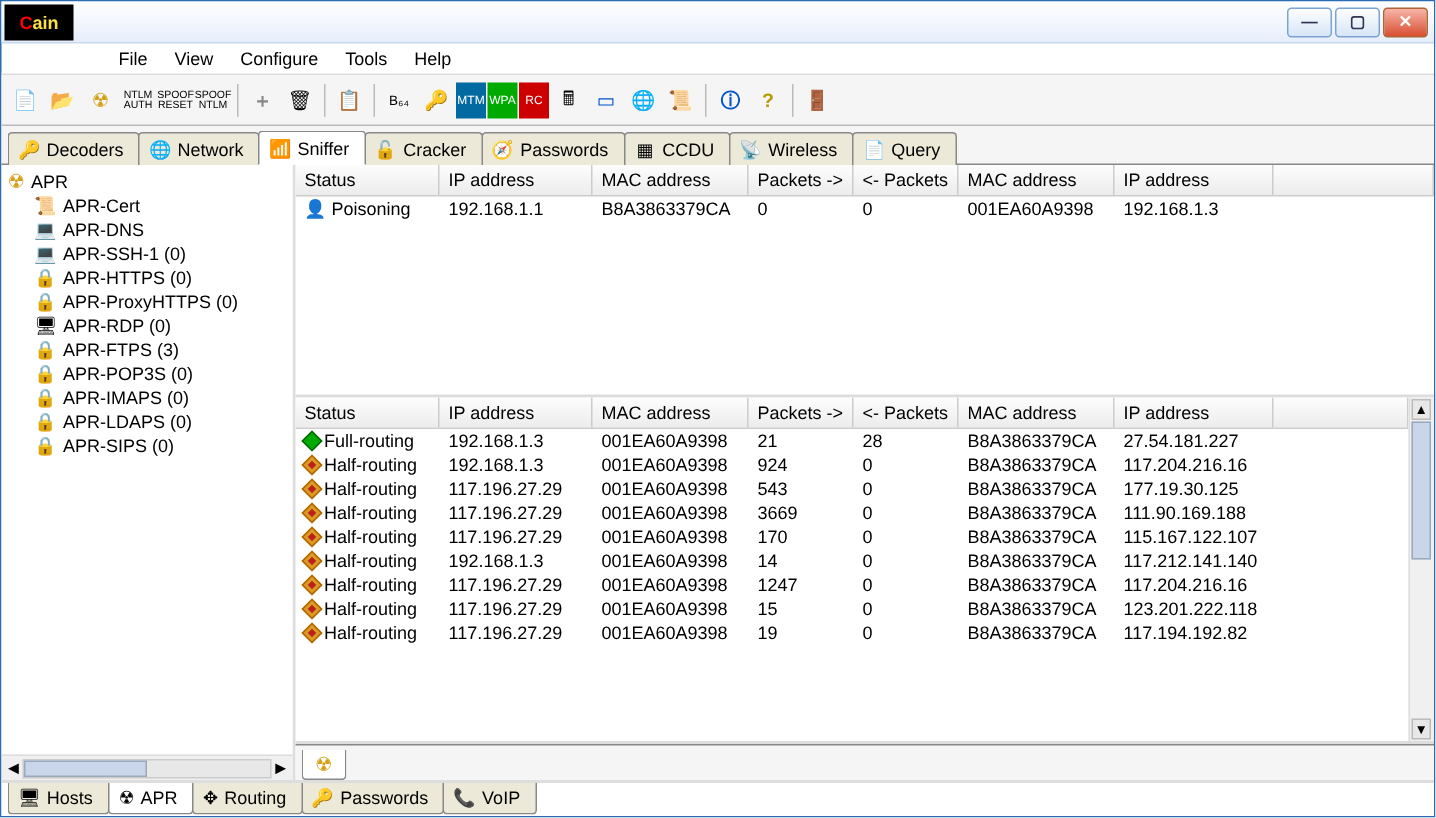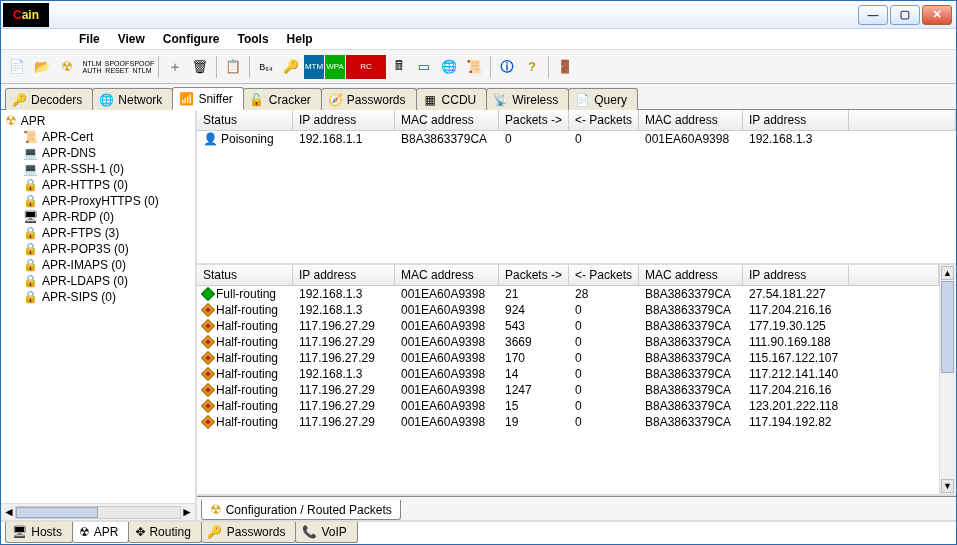"File" .menubar span { font-weight: bold -> none }
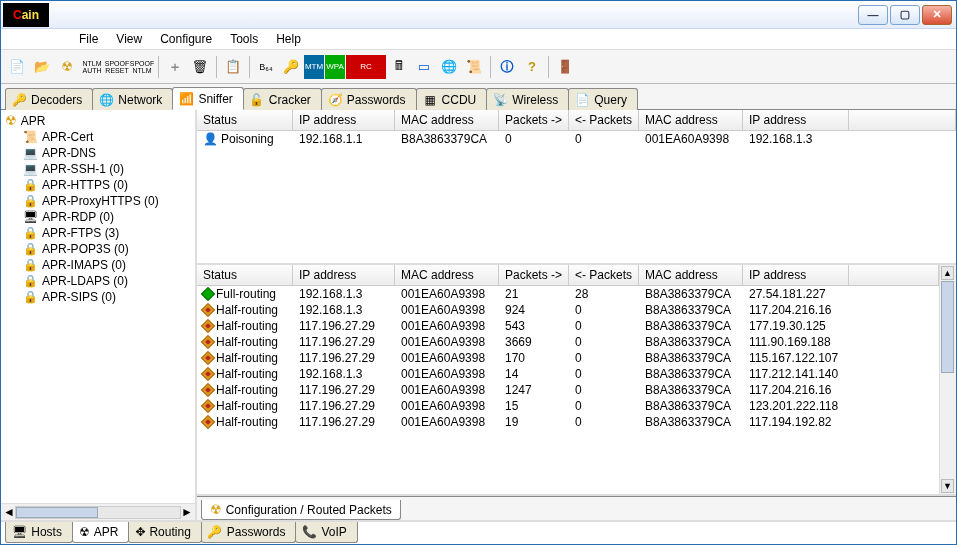"RC" div.tbtn { width: 40px -> 20px }
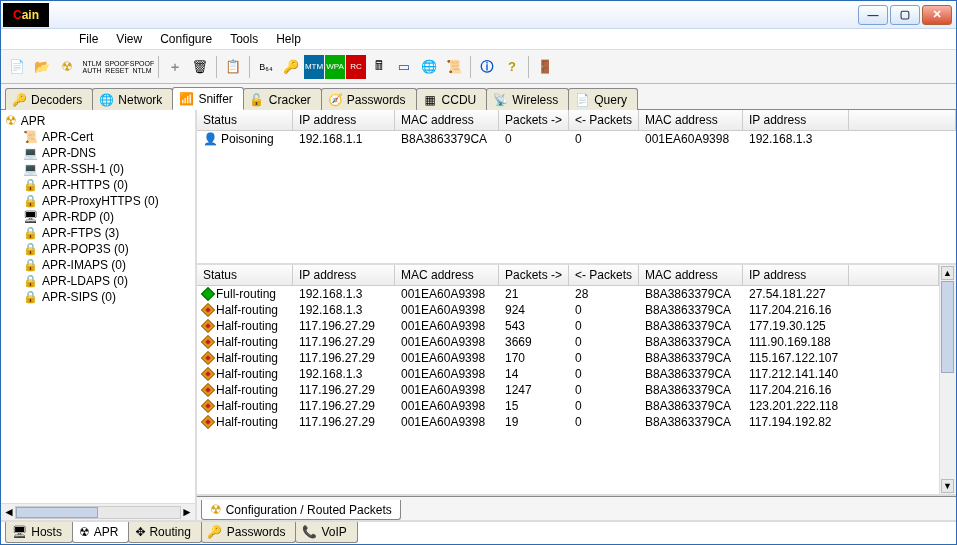"Configuration / Routed Packets" span { html: <span>Configuration / Routed Packets</span> -> none }
